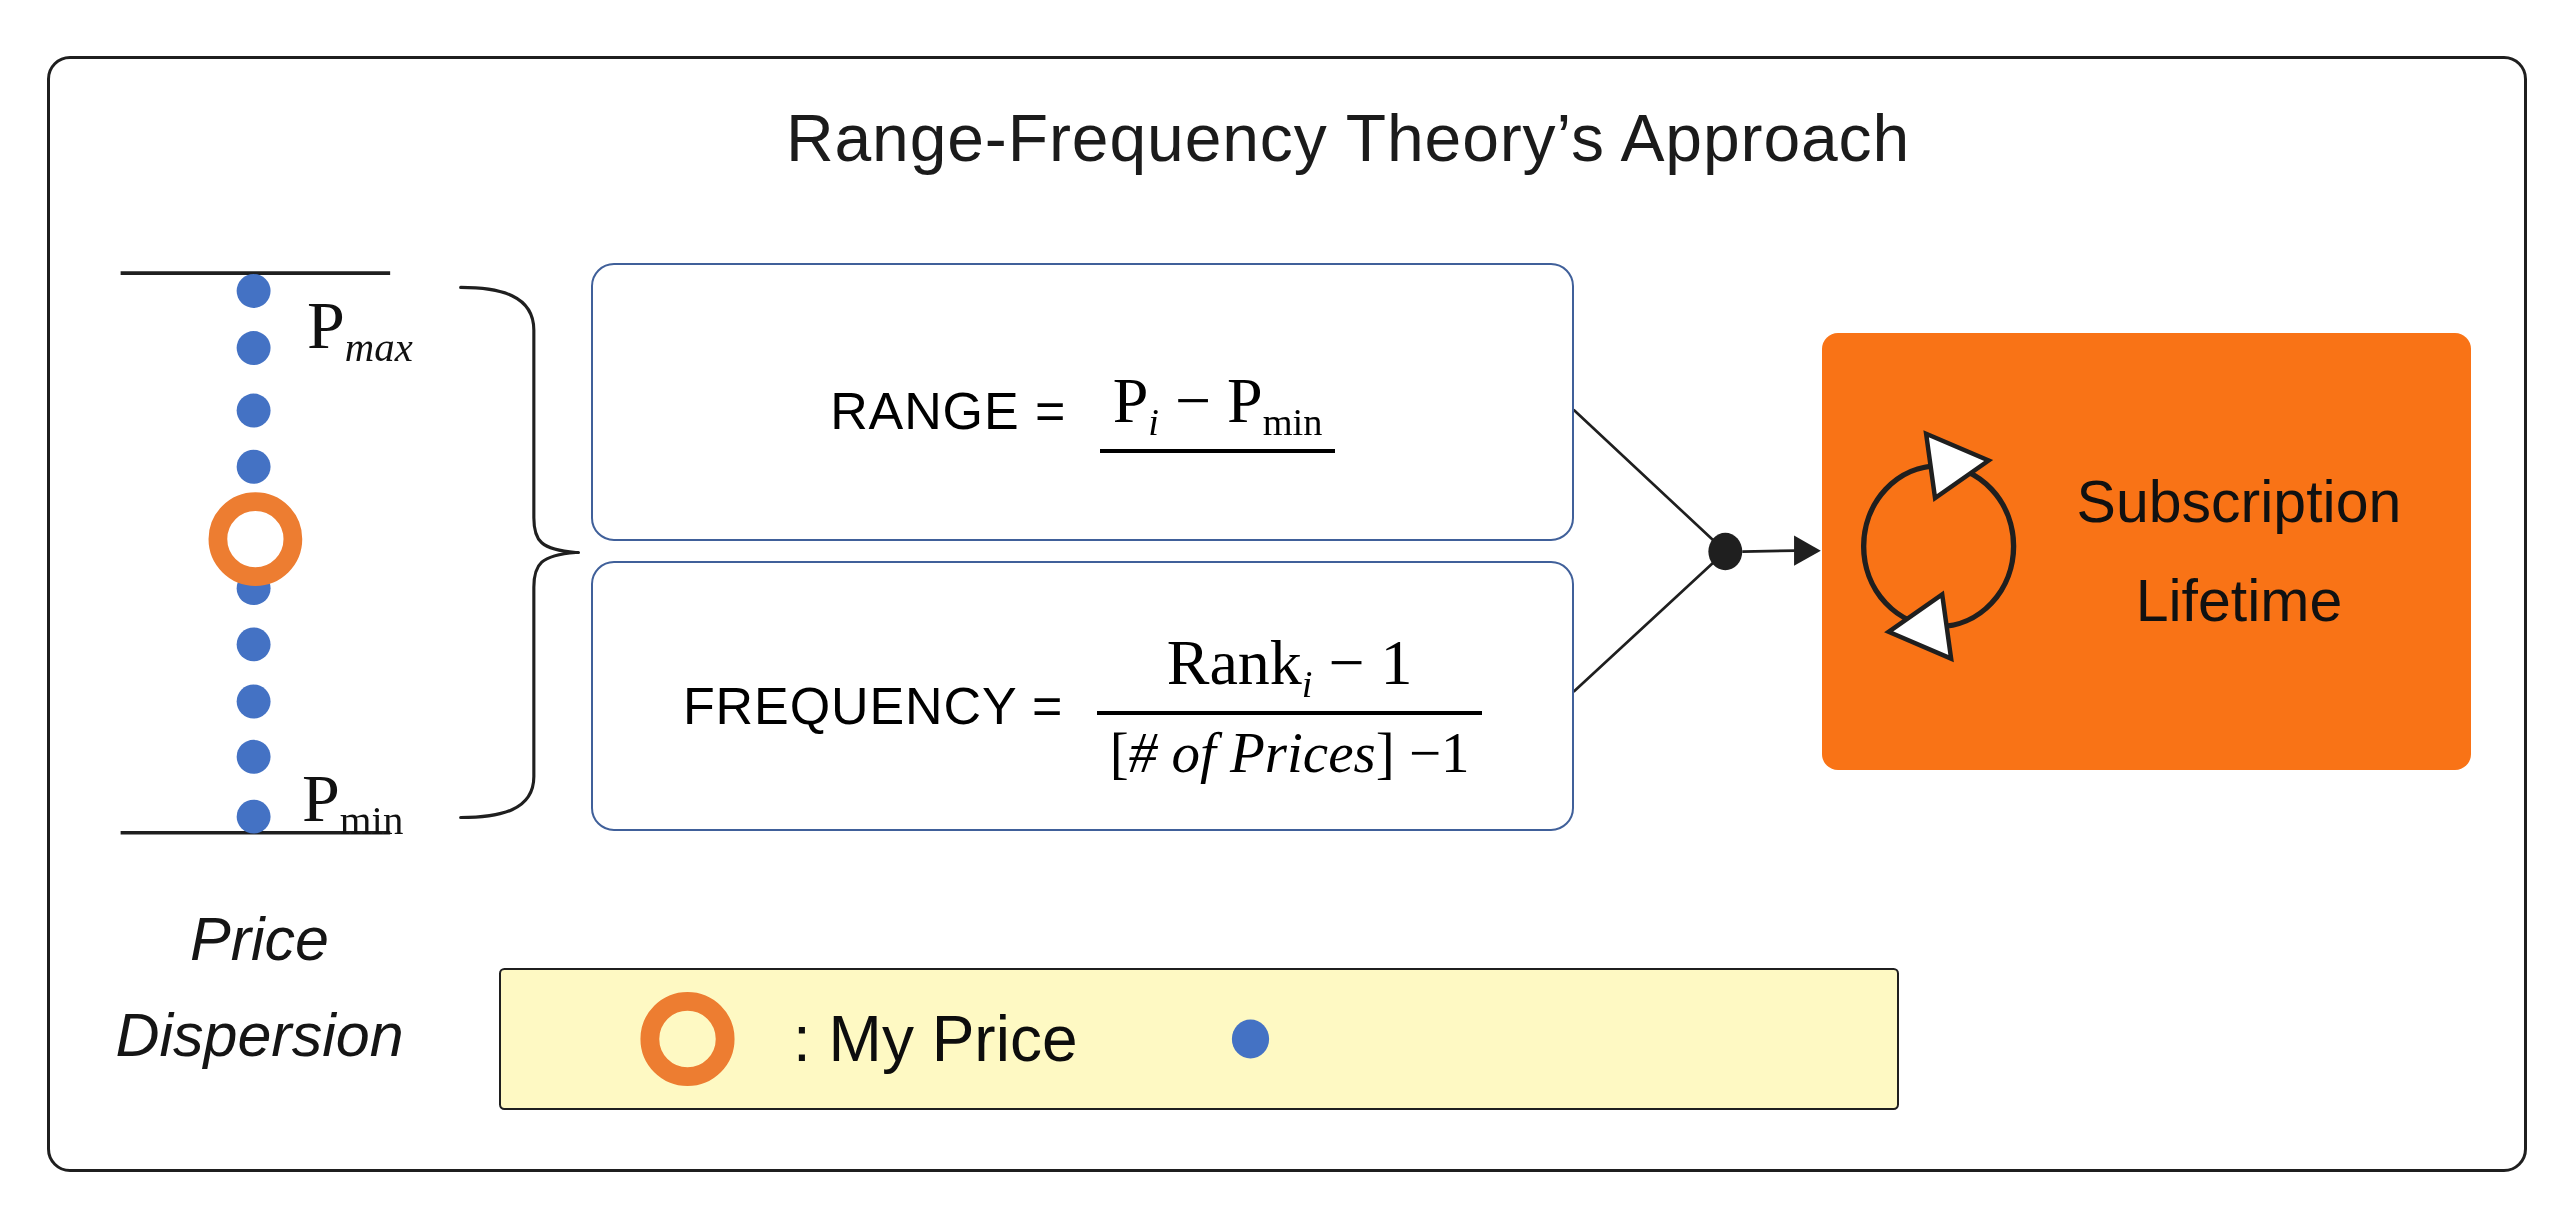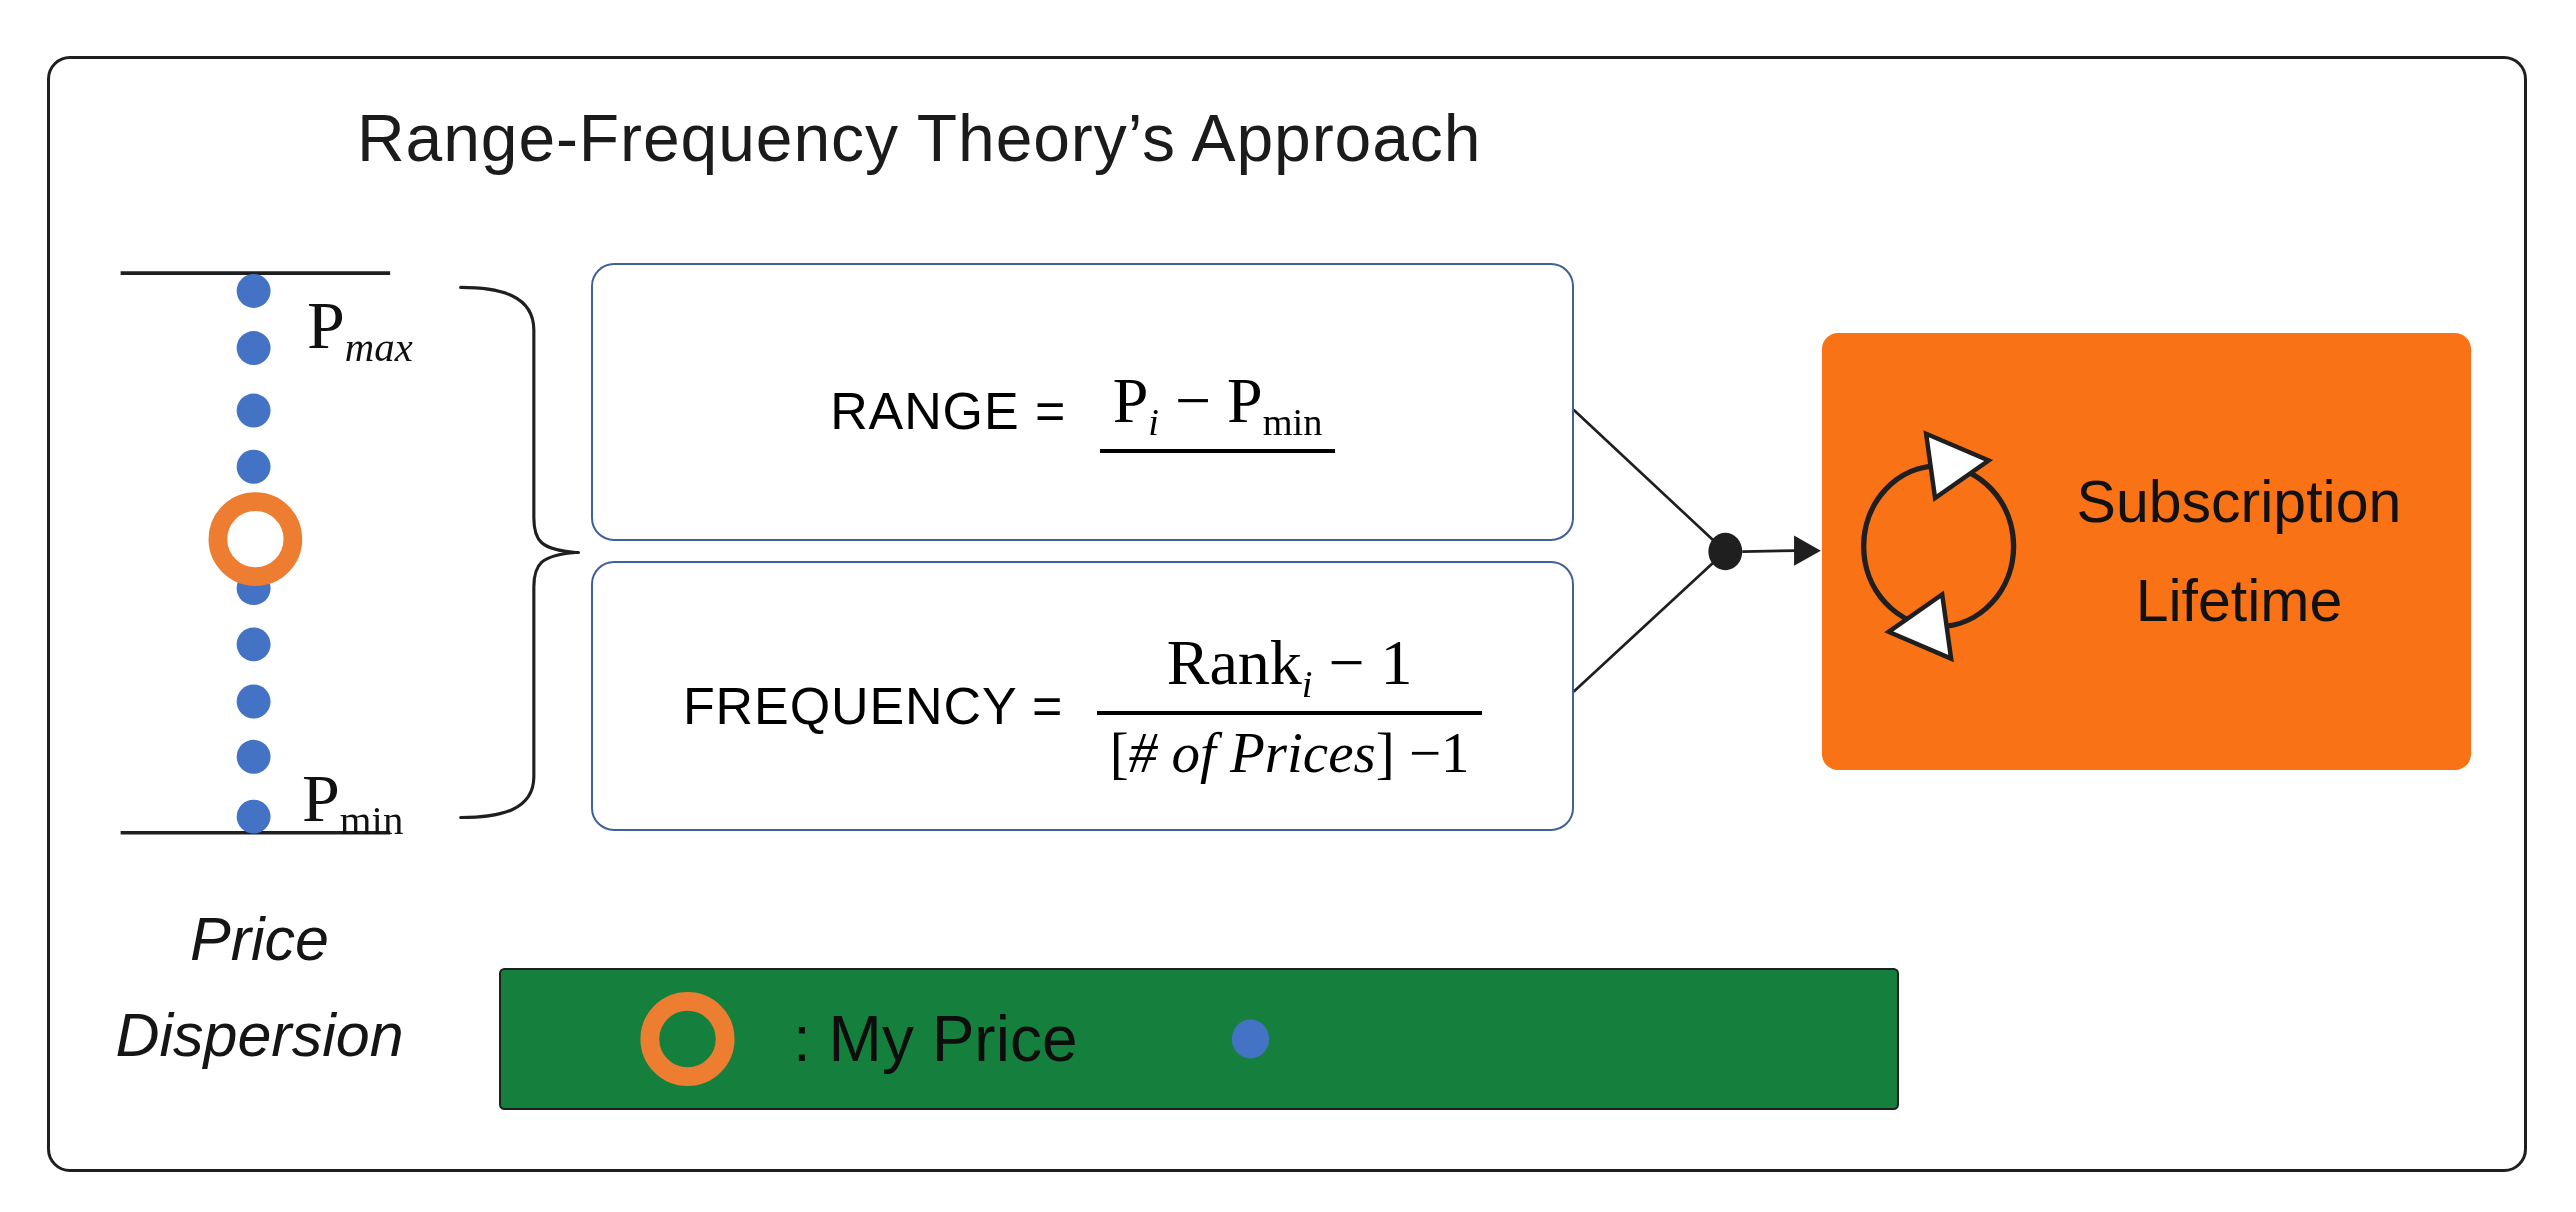"Range-Frequency Theory’s Approach" .title { text-align: left -> center }
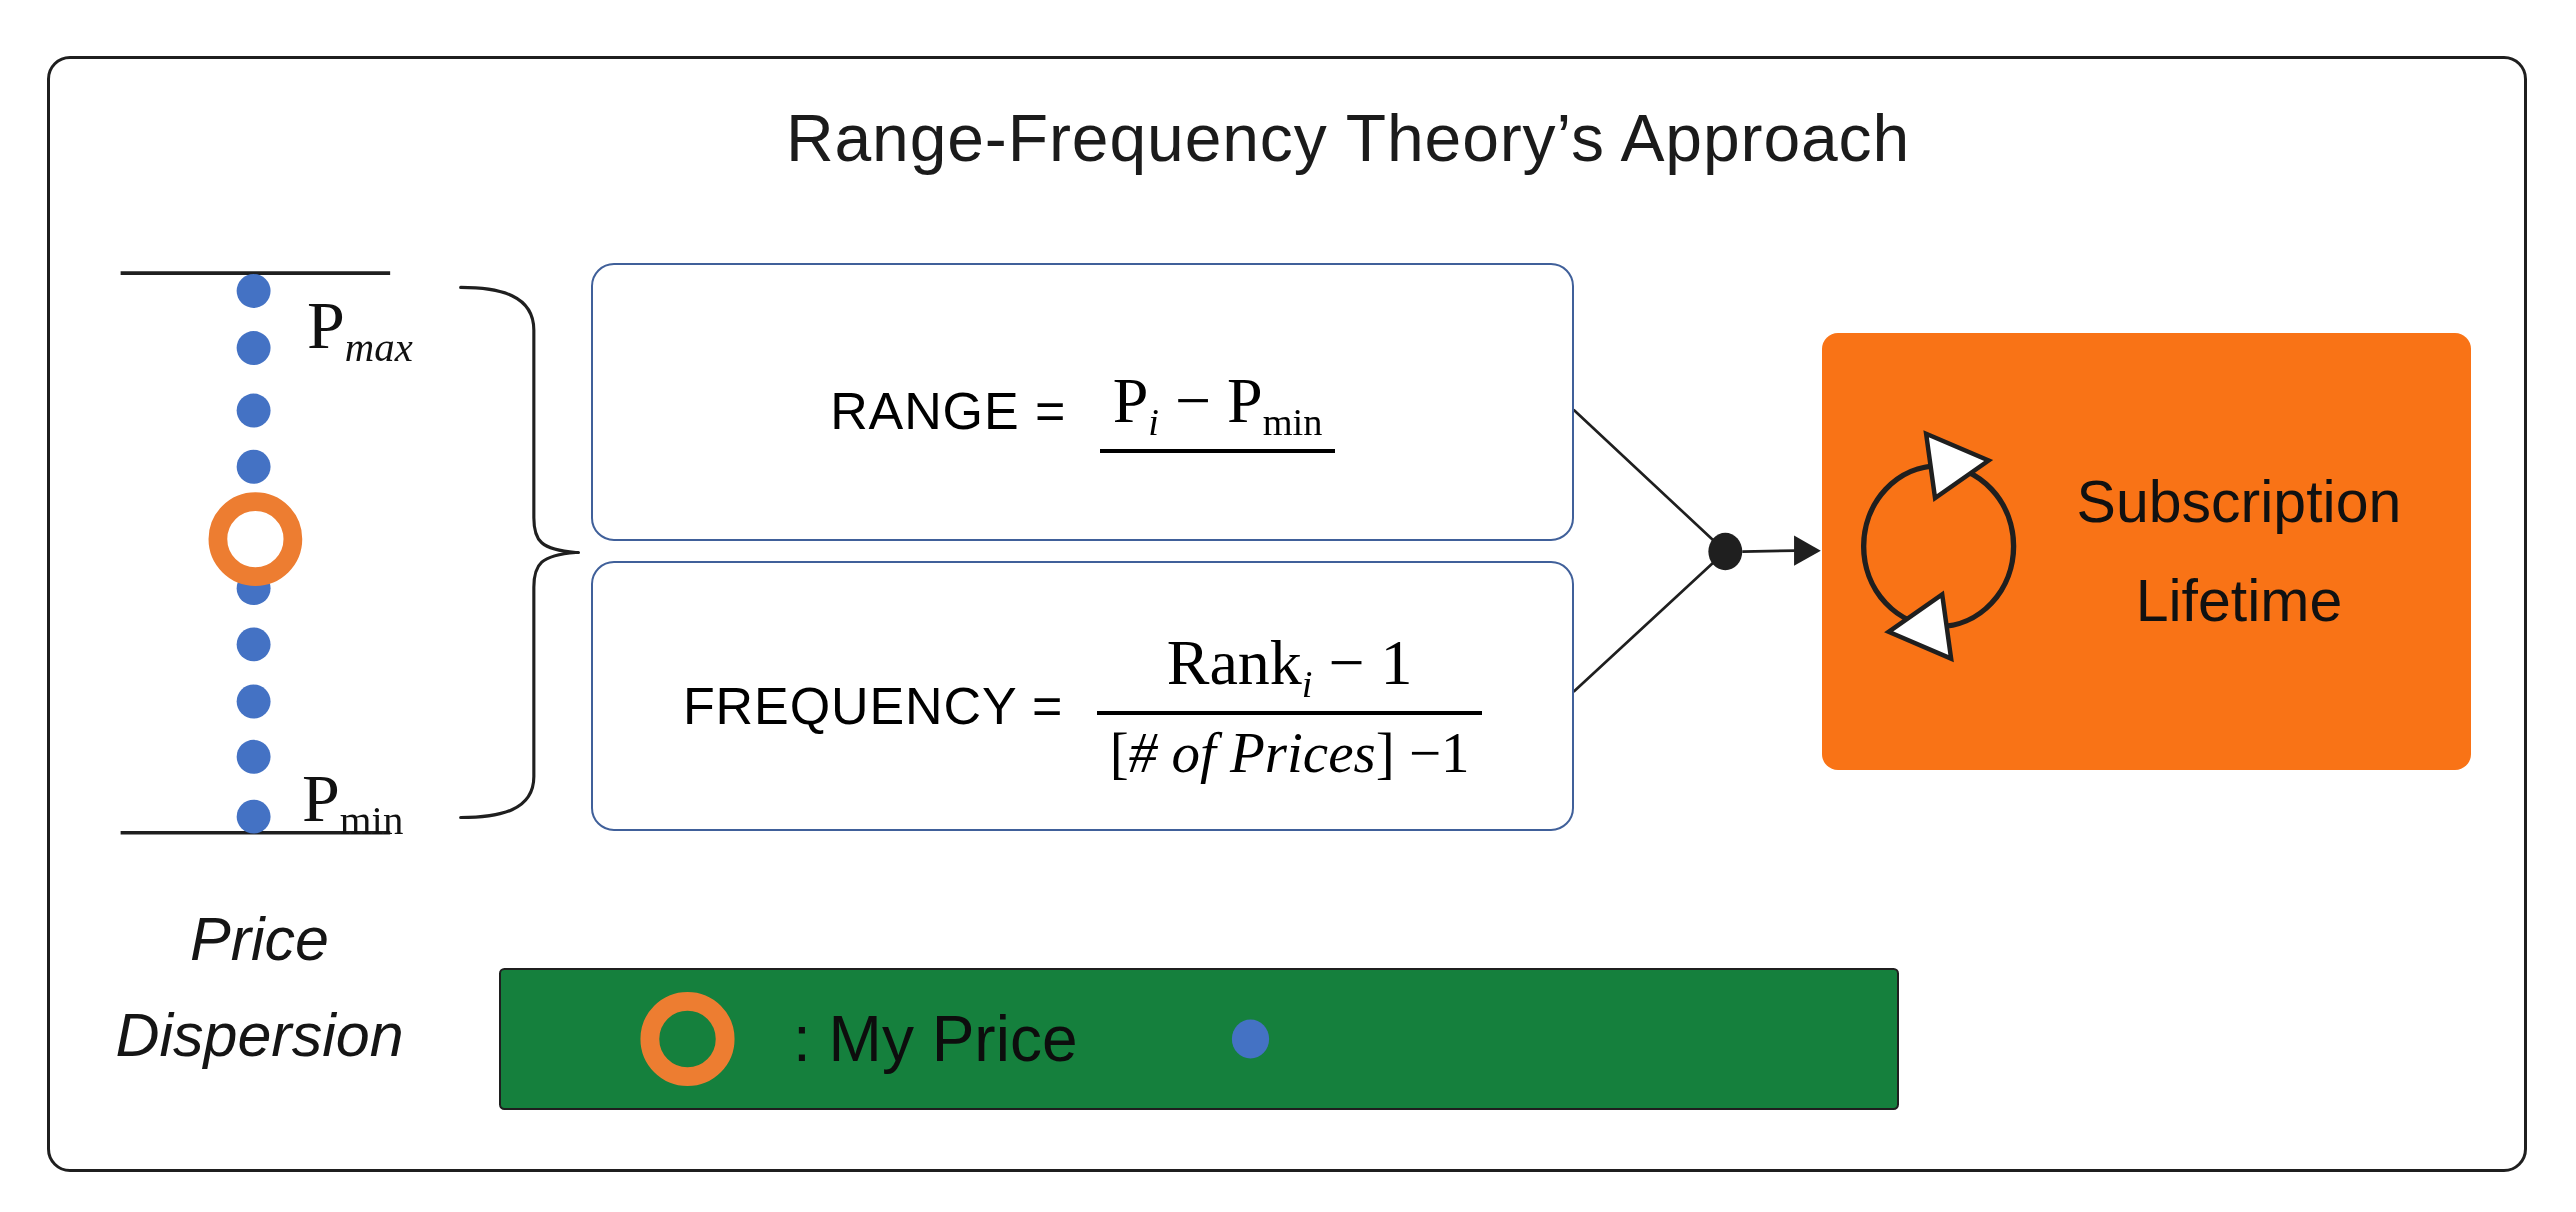": My Price" .legend { background: #15803d -> #fef9c3 }
